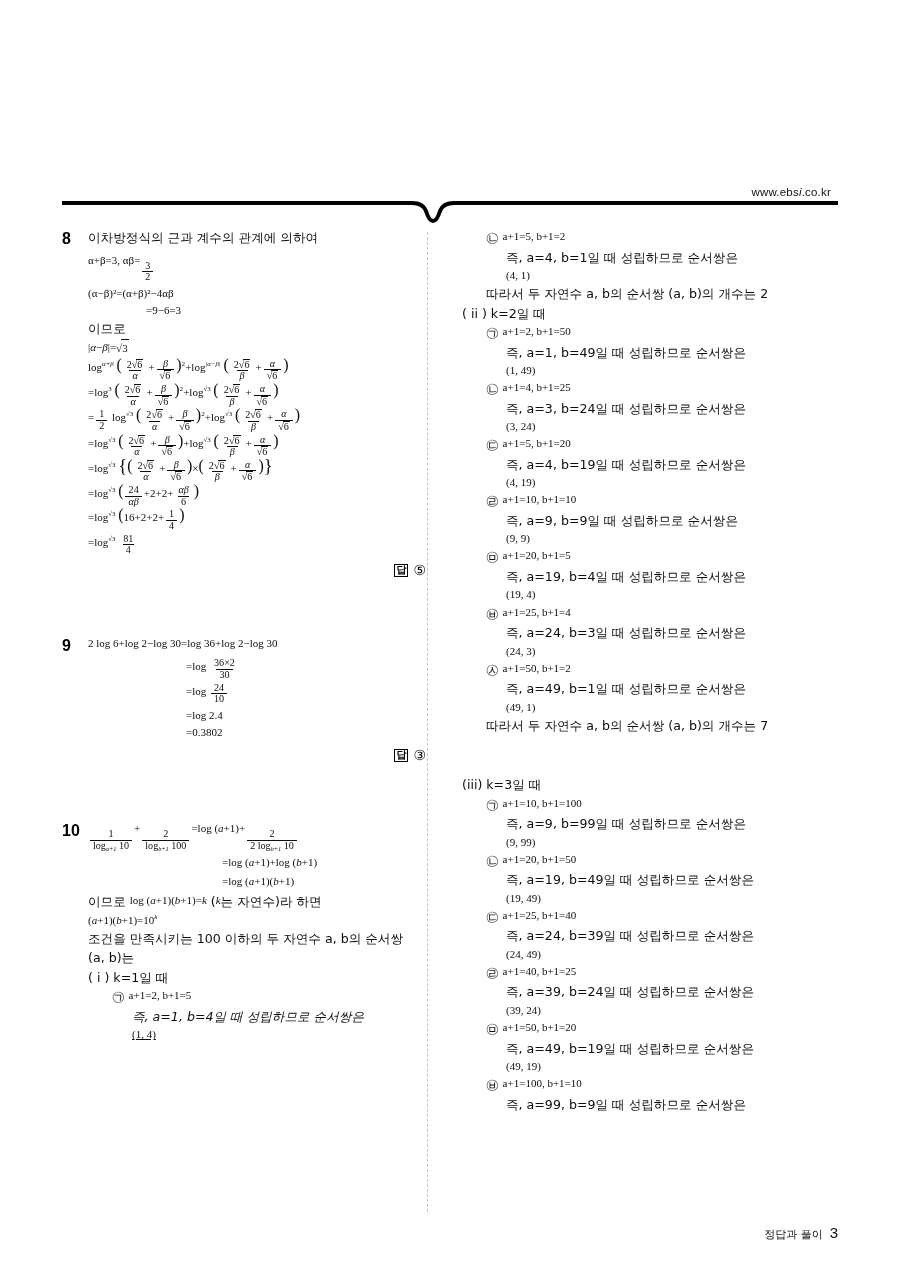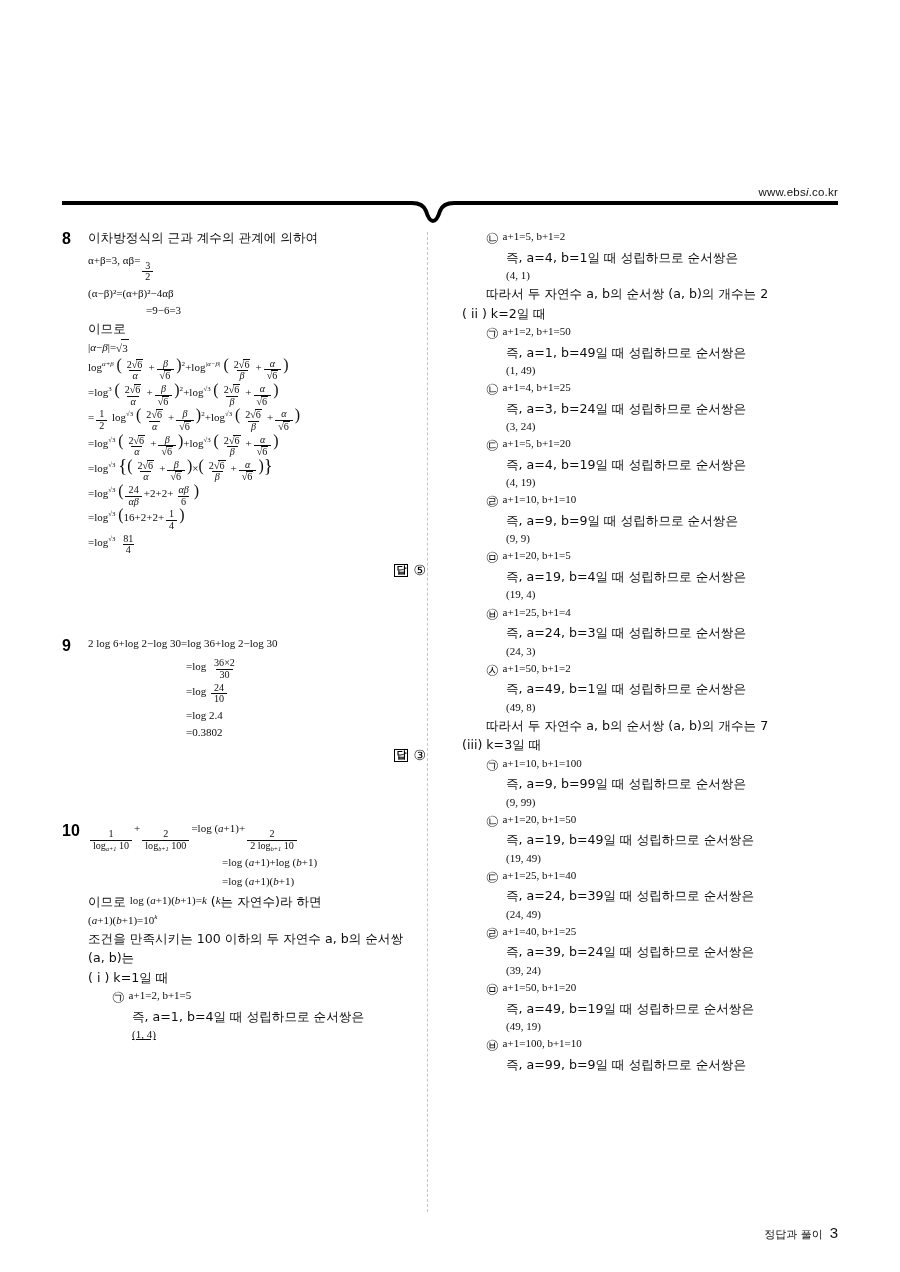"www.ebsi.co.kr" .site-url { right: 62px -> 69px }
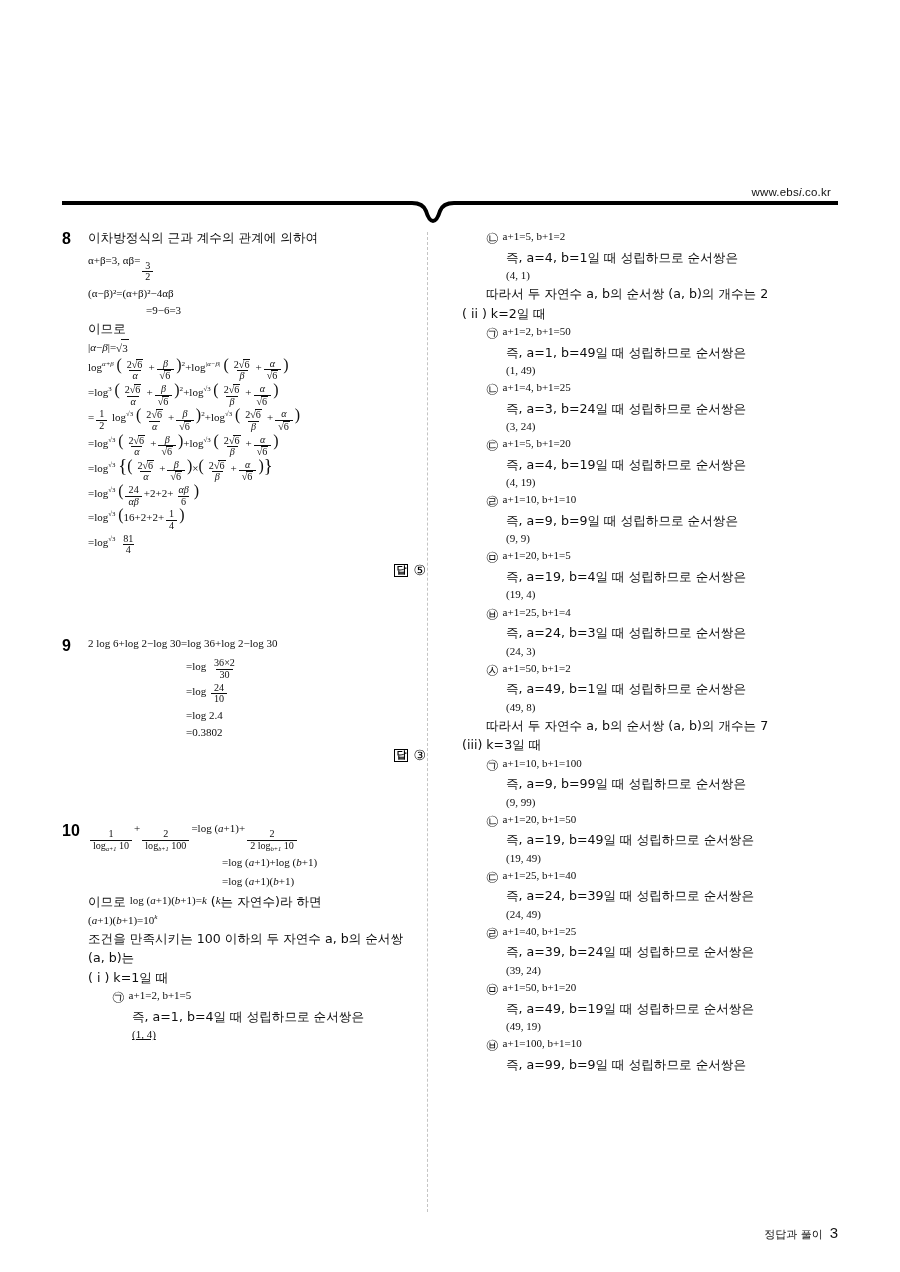"(49, 8)" div.row { text: 8 -> 1 }
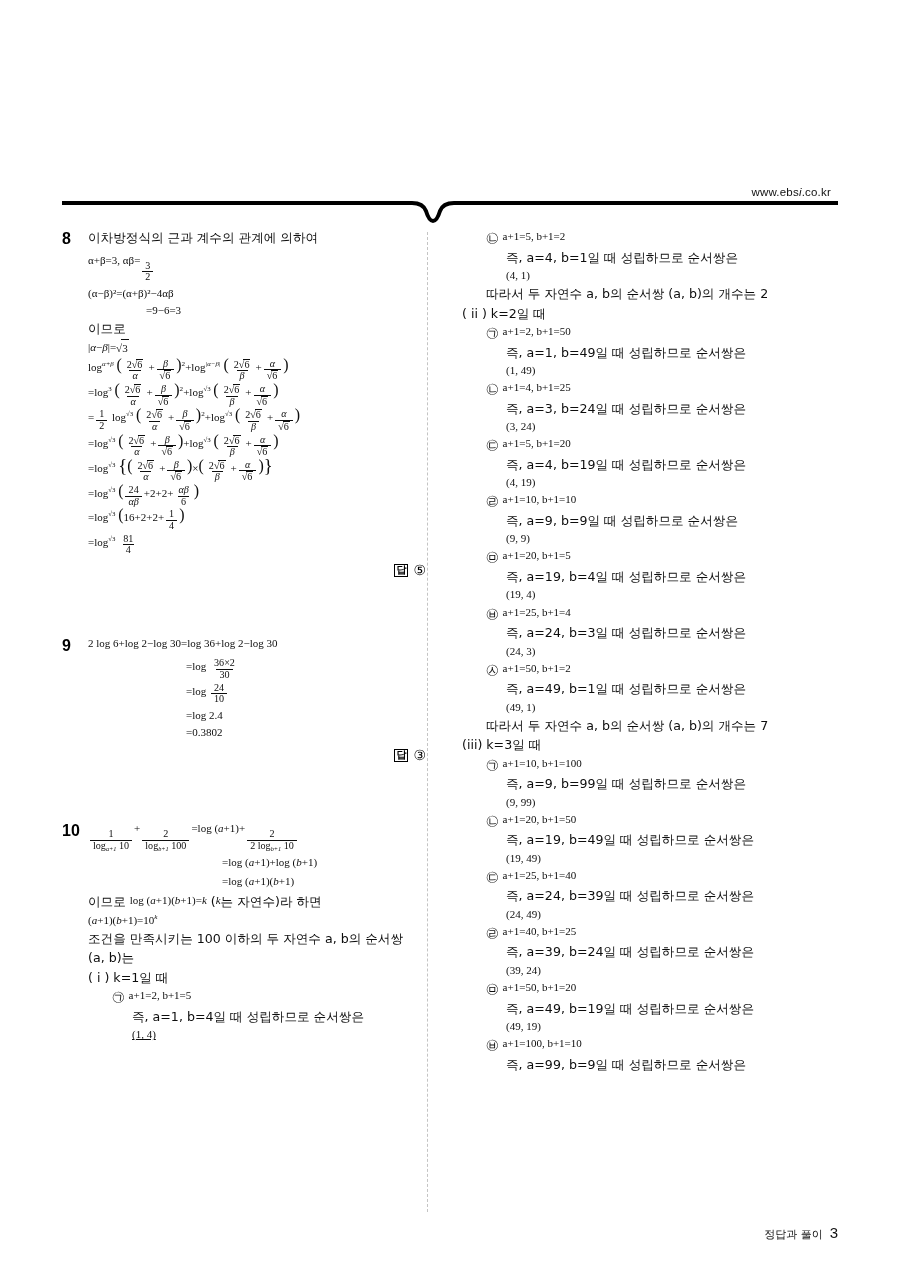"(iii) k=3일 때" div.row { margin-top: none -> 40px }
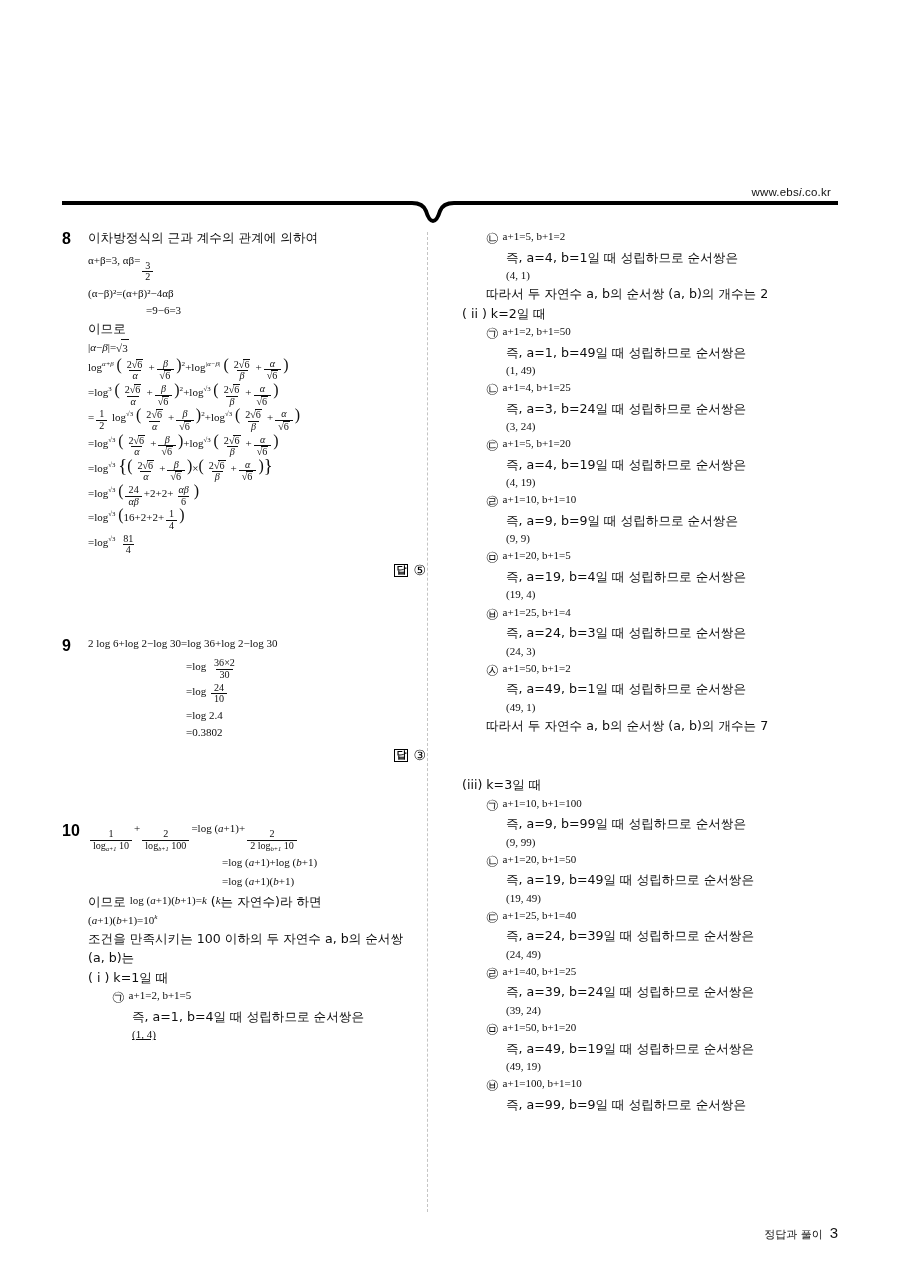"즉, a=1, b=4일 때 성립하므로" div.row { font-style: none -> italic }
